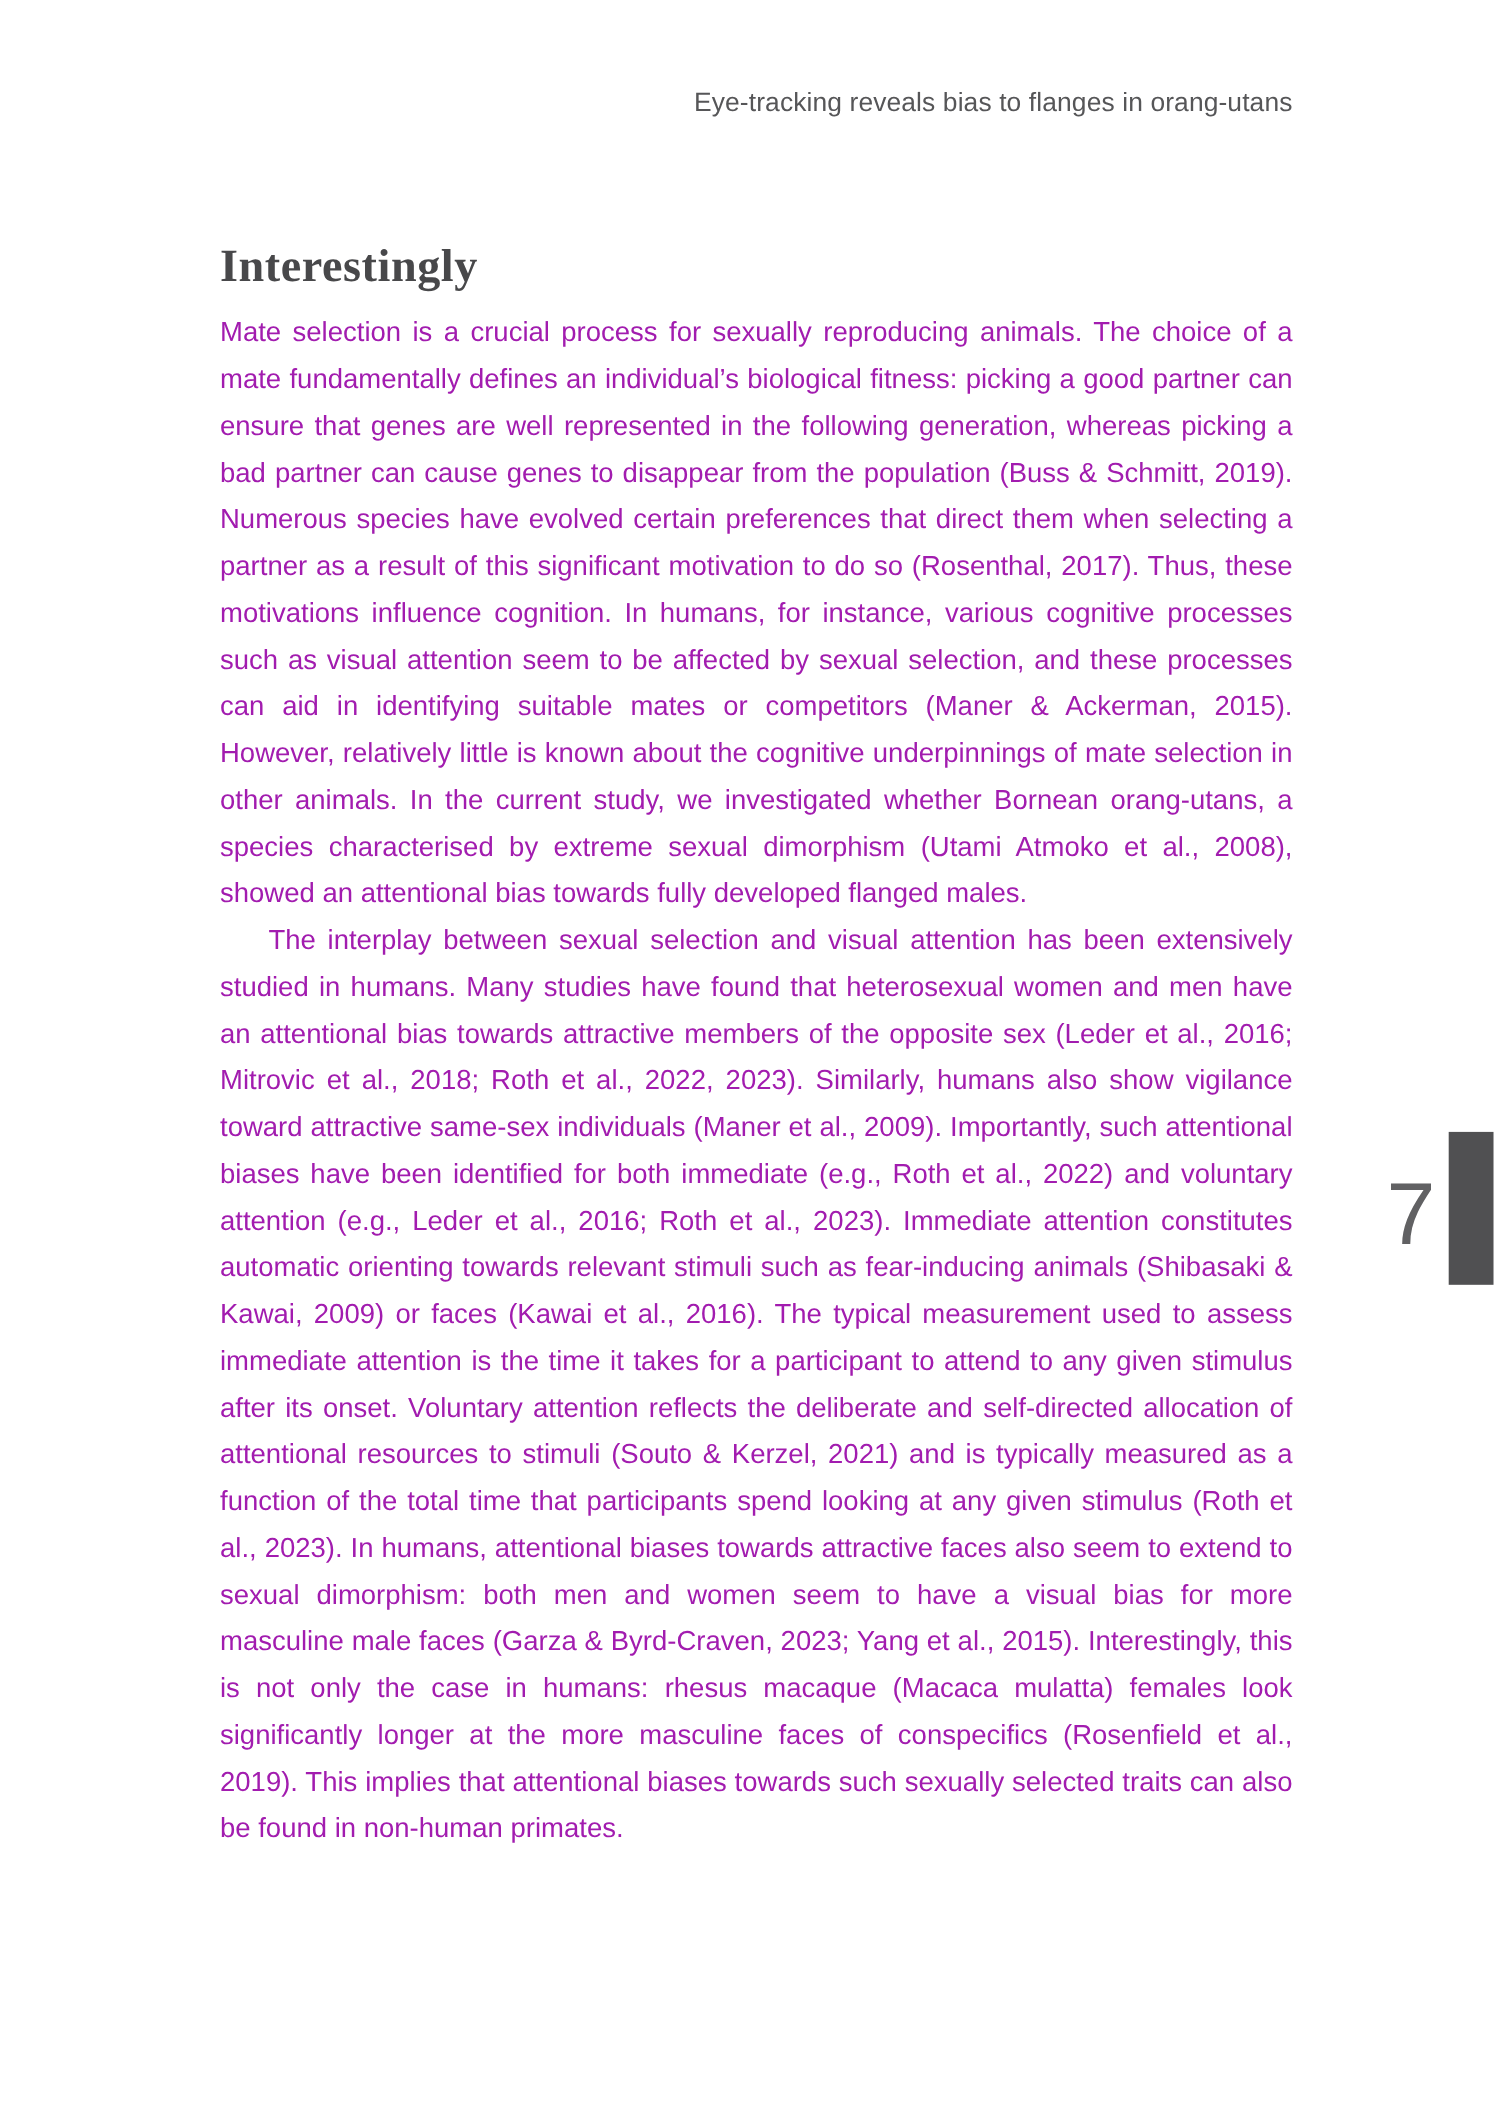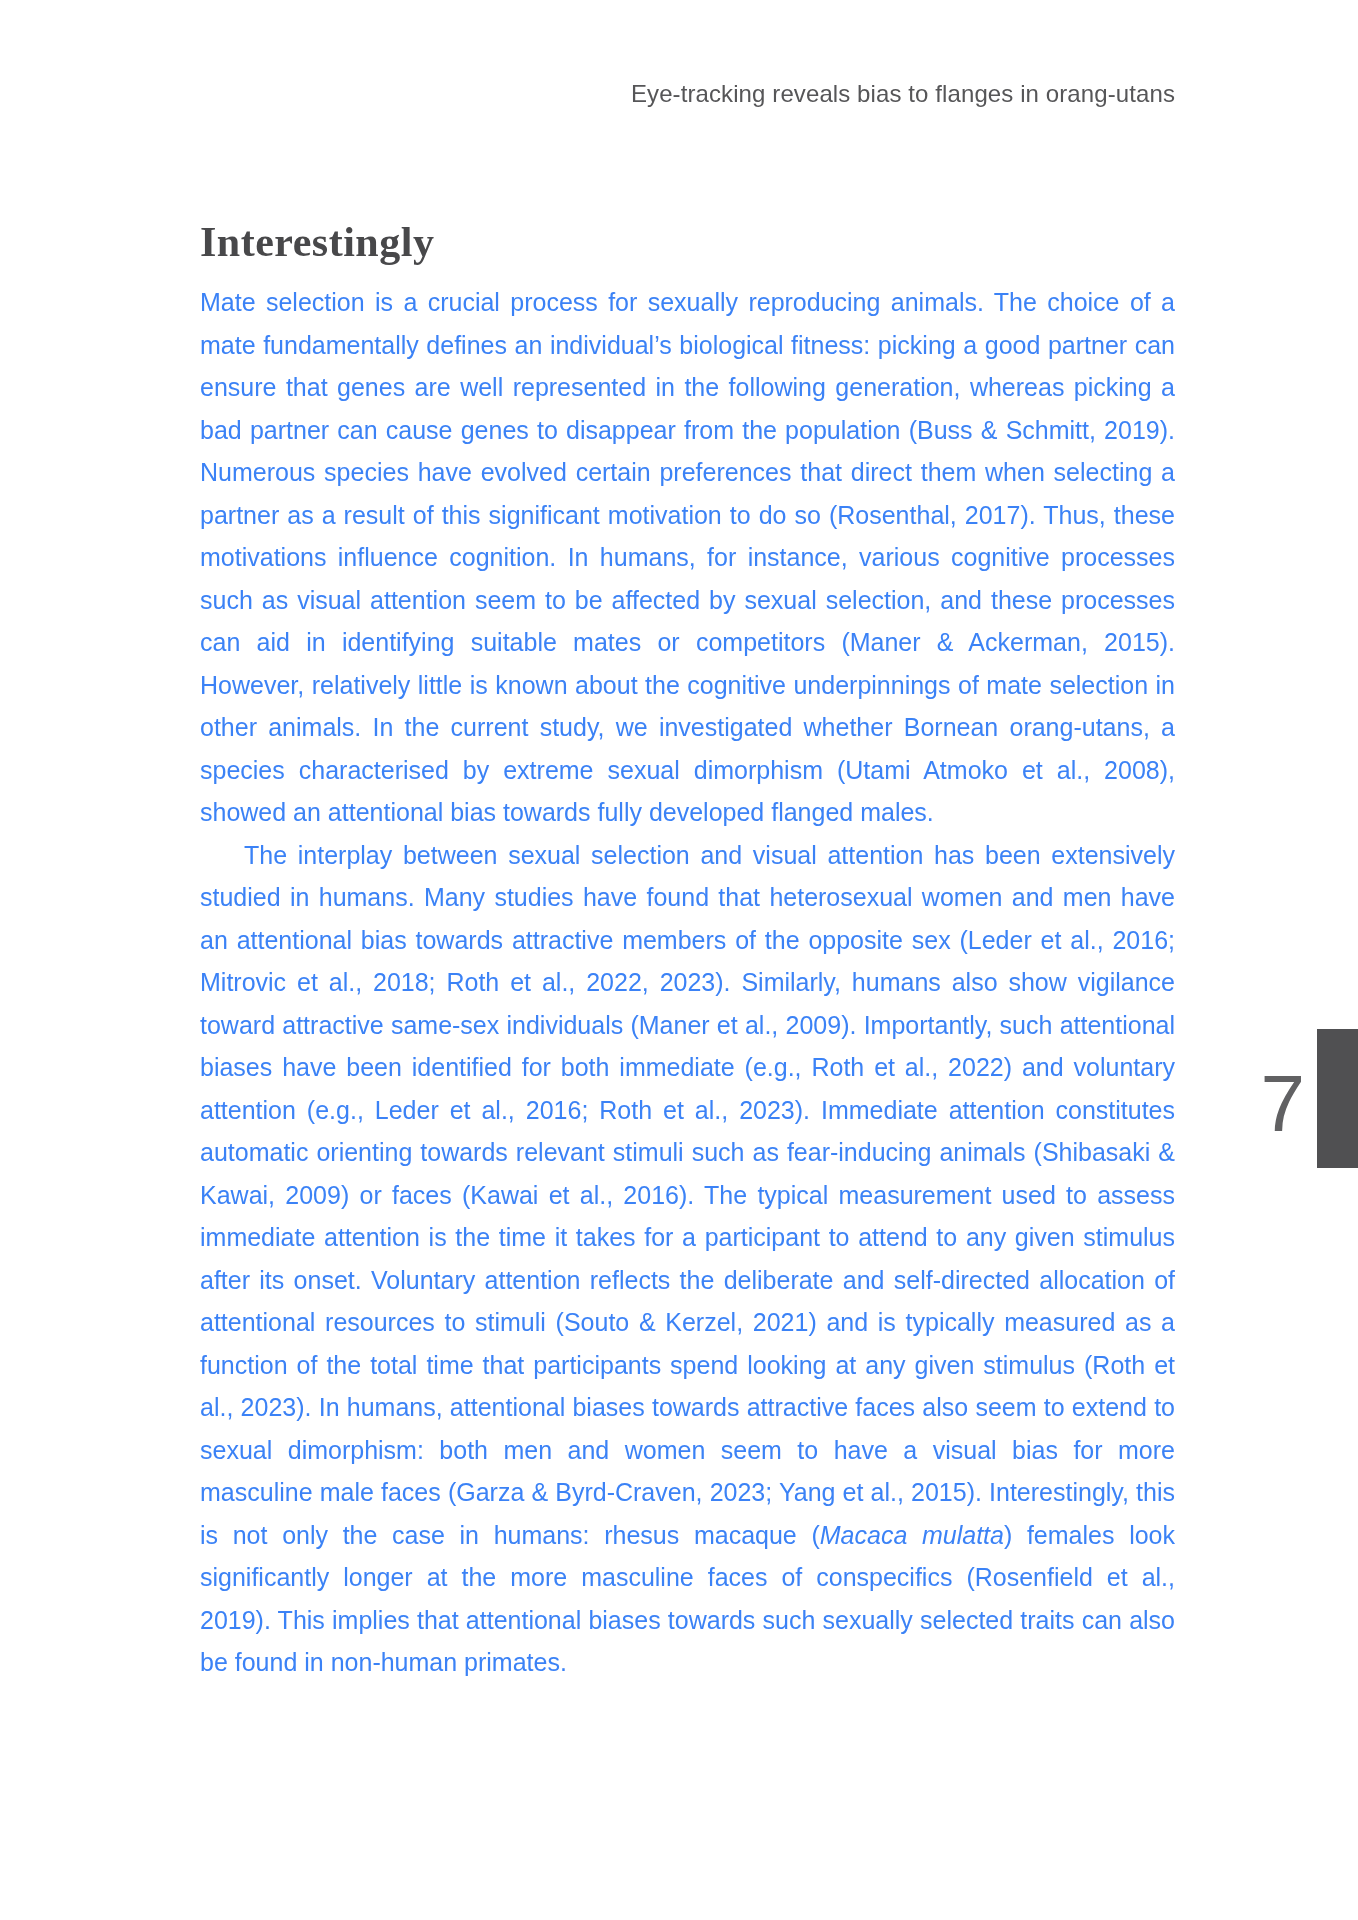"Mate selection is a crucial" .body-text { color: #3b82f6 -> #a21caf }
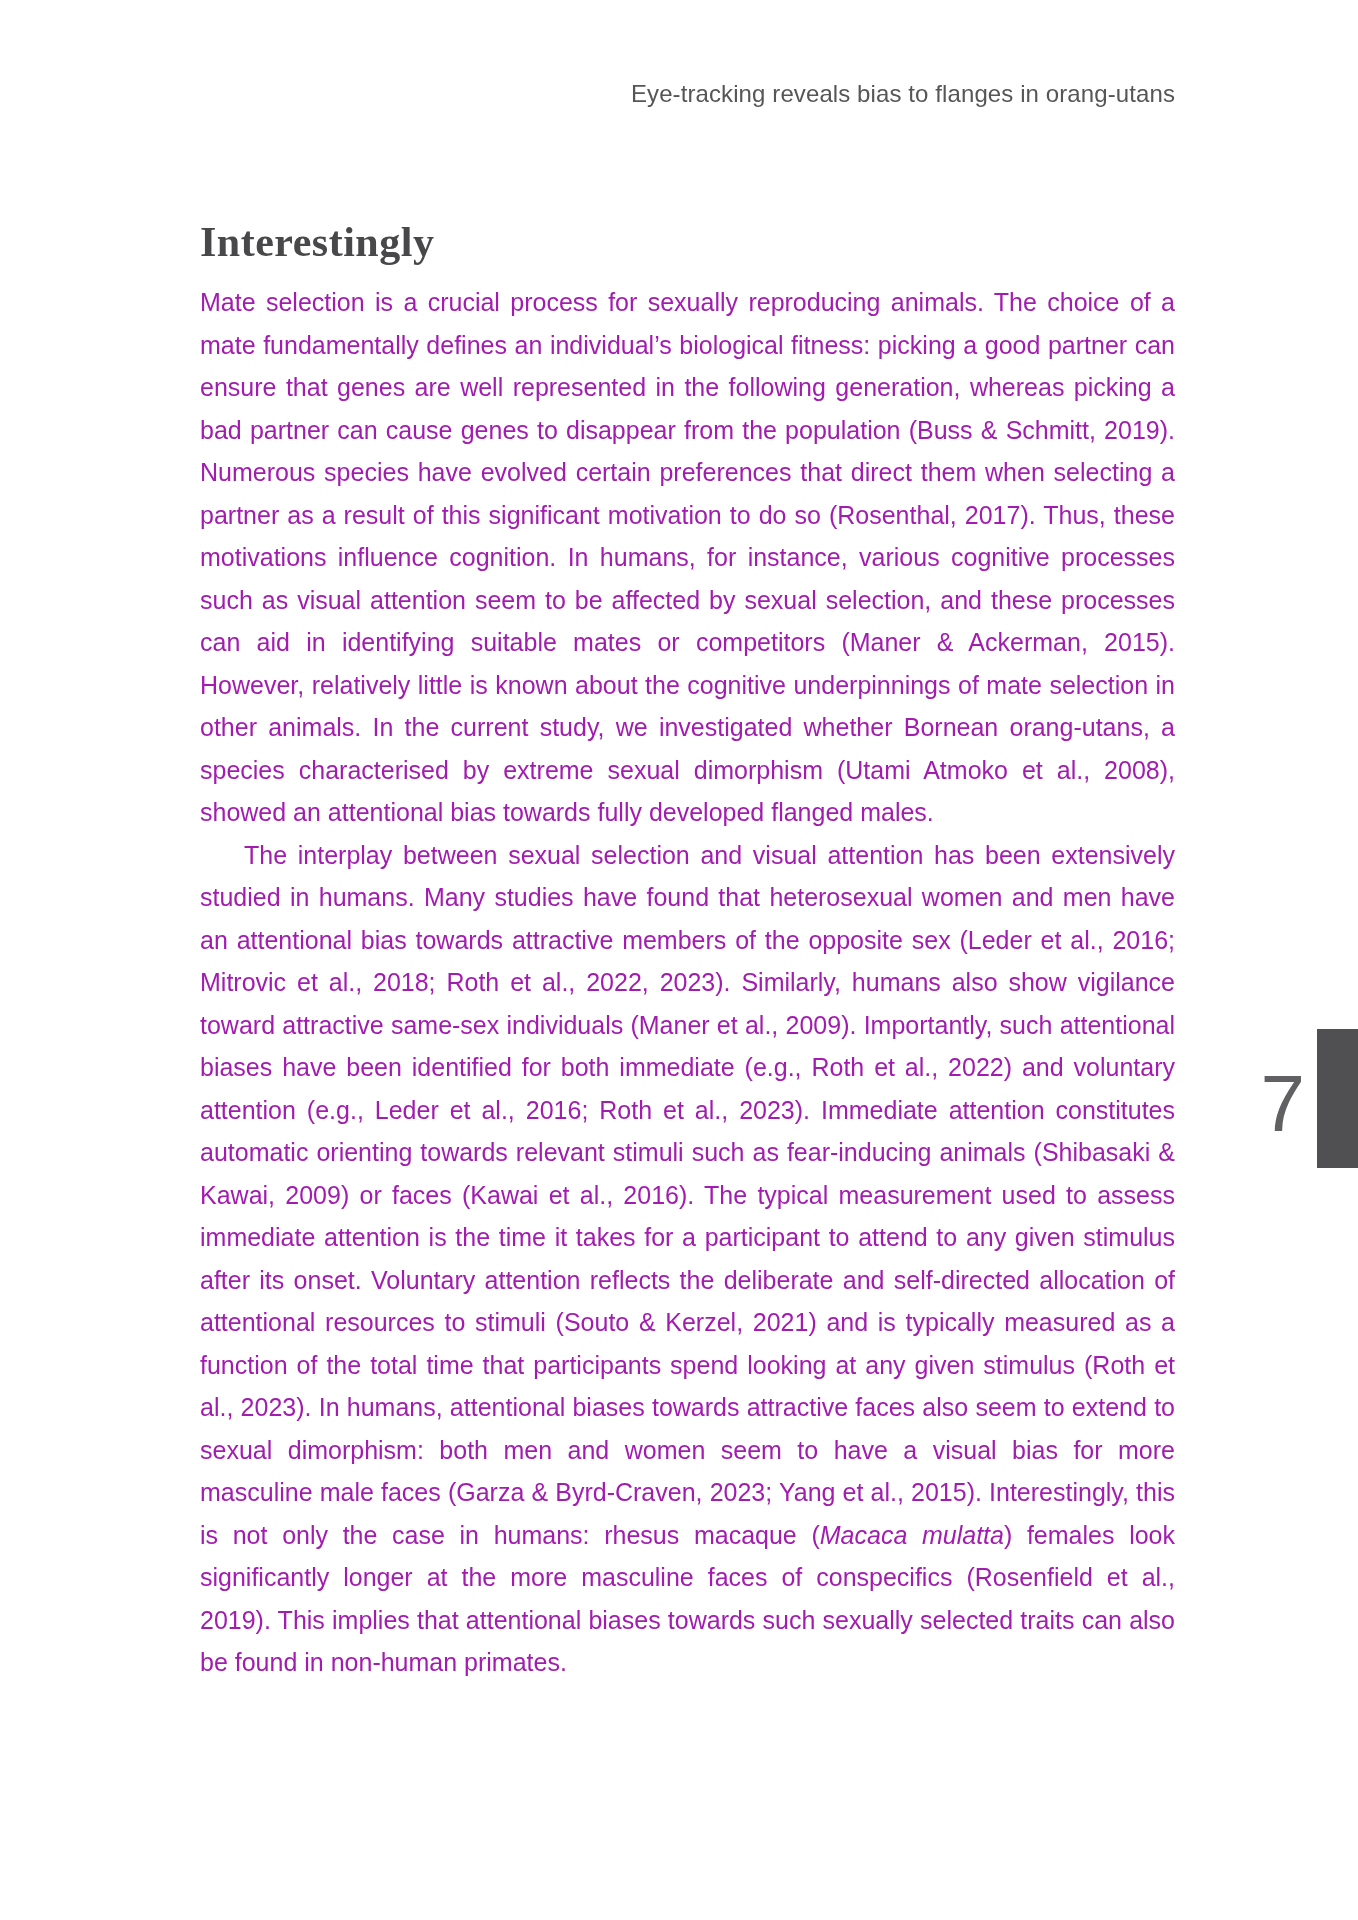"Macaca mulatta" .species-name { font-style: italic -> none }
